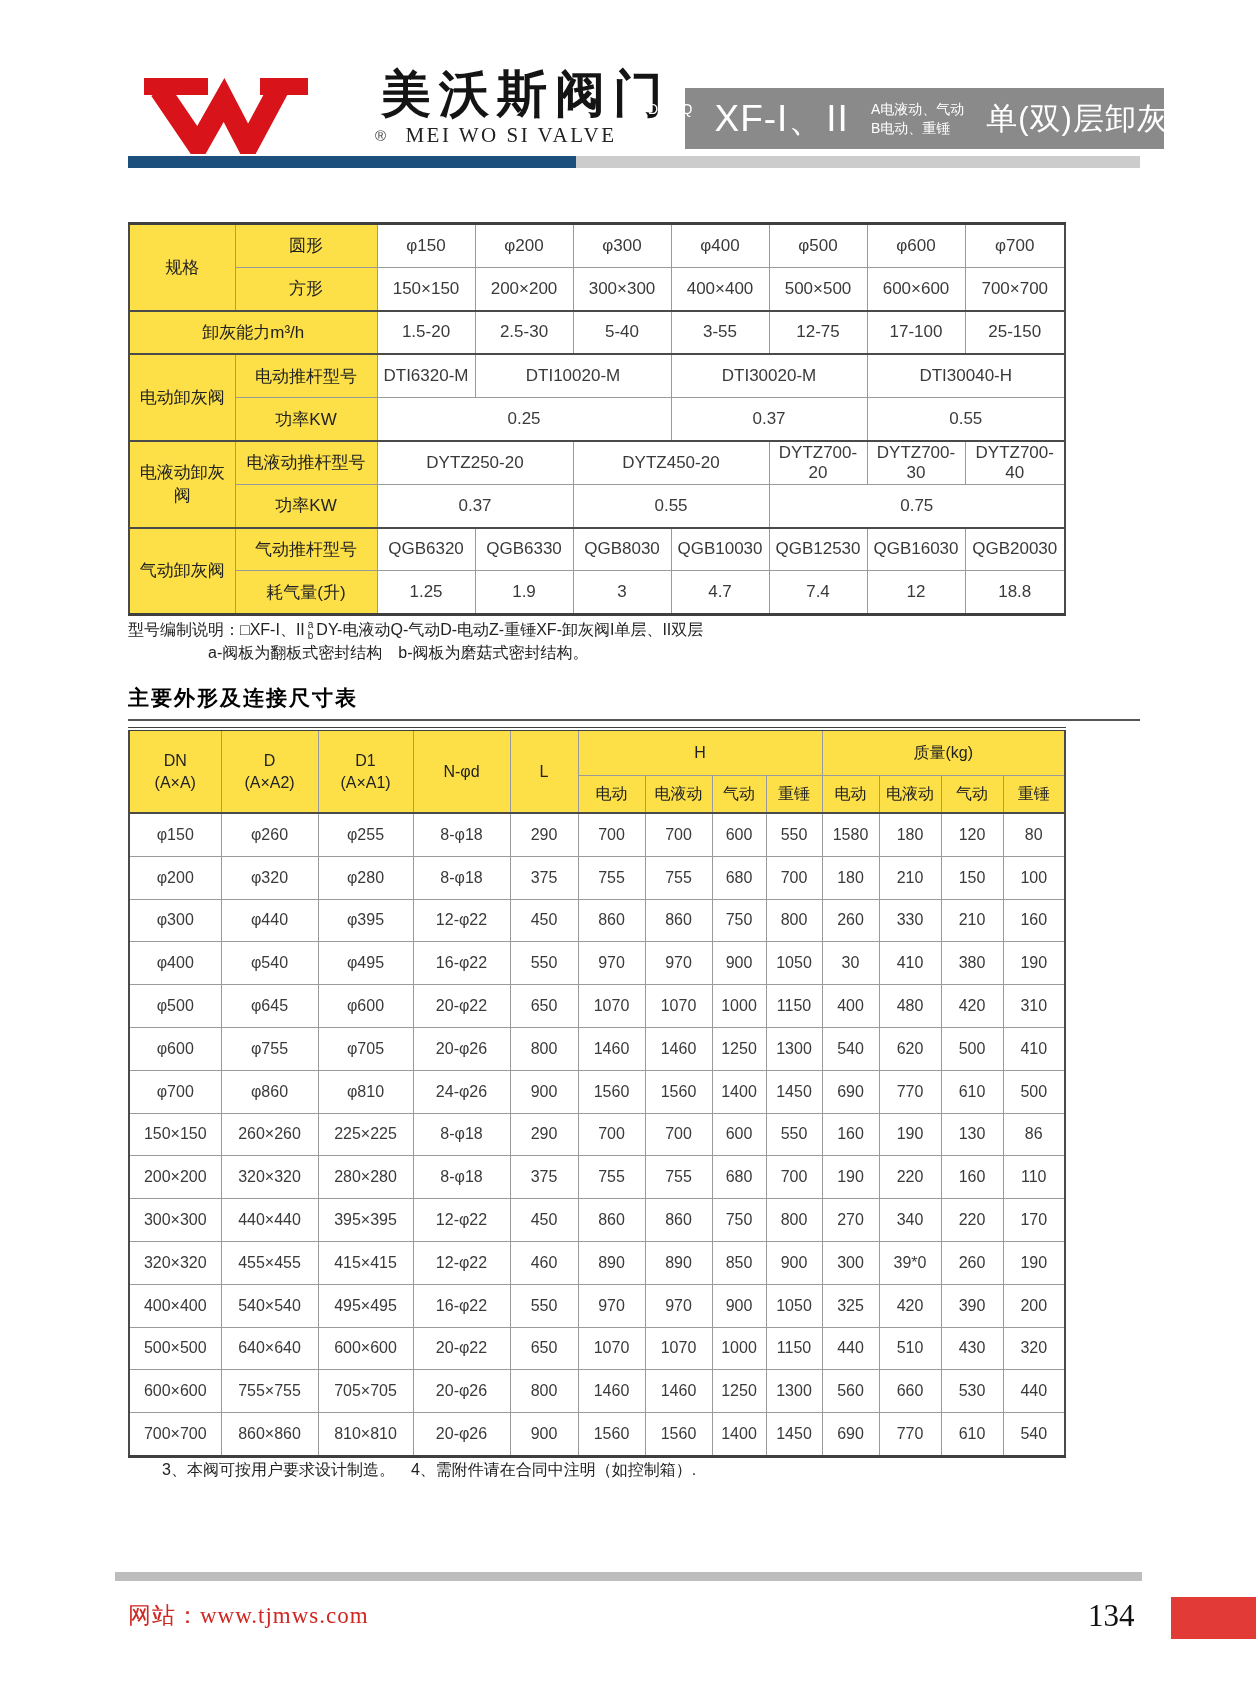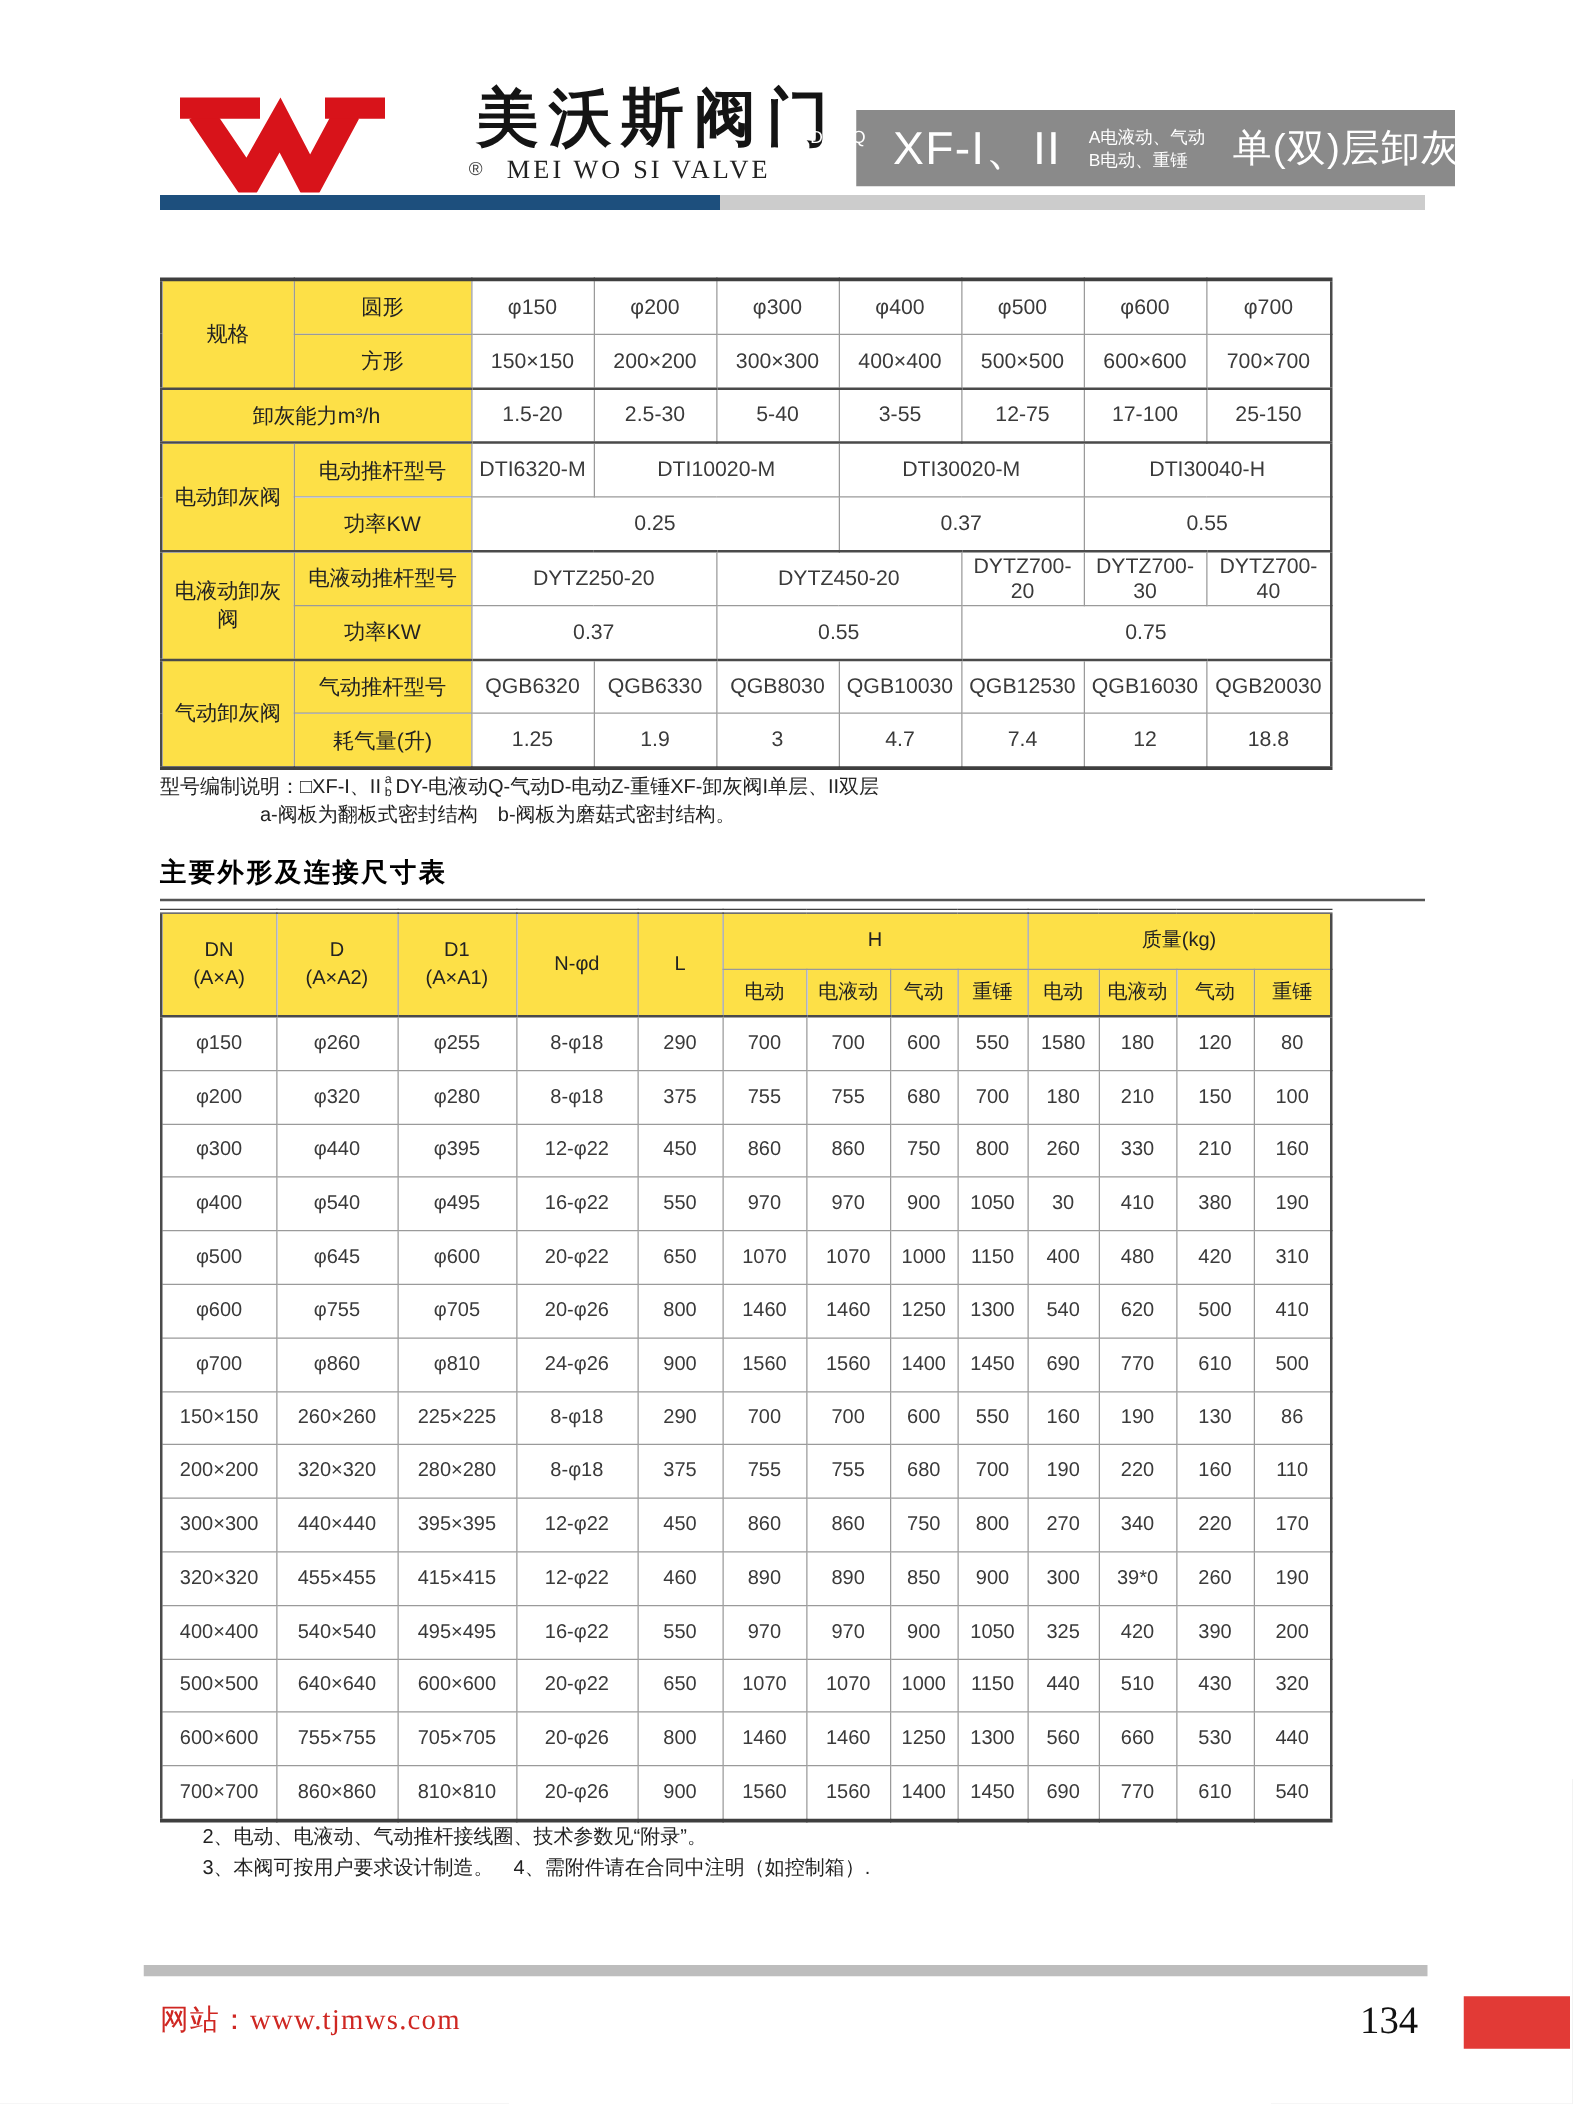"2、电动、电液动、气动推杆接线圈、技术参数见“附录”。" div.nline { html: <div>2、电动、电液动、气动推杆接线圈、技术参数见“附录”。</div> -> none }
